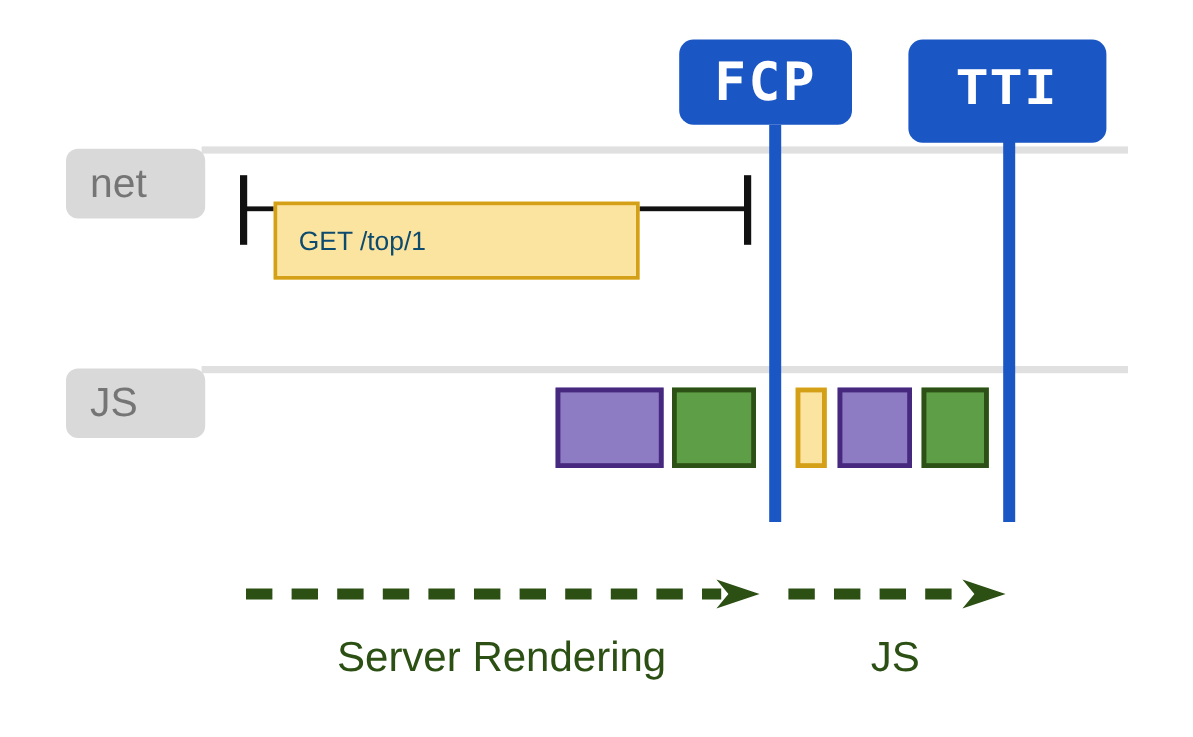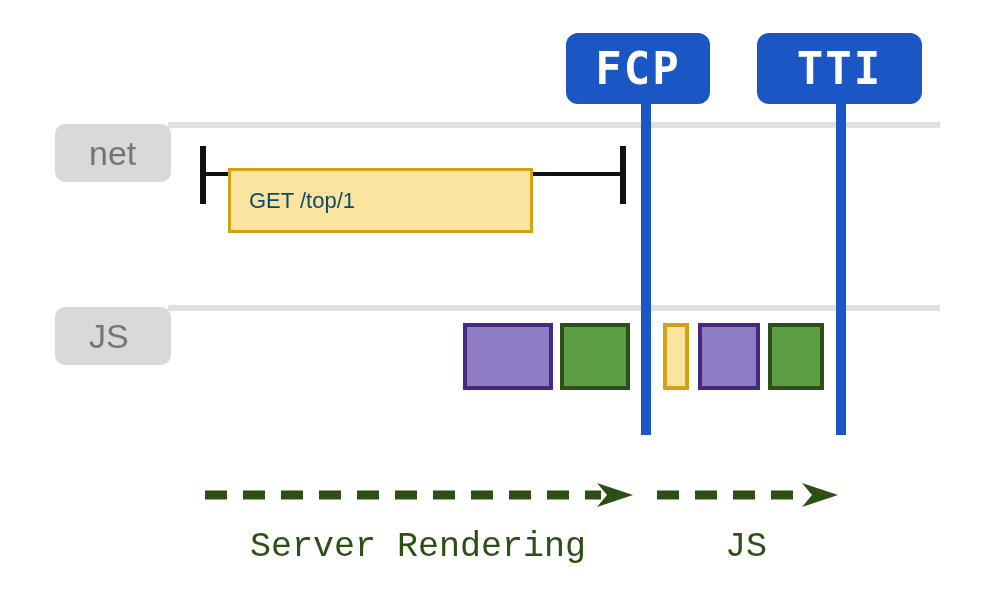"TTI" div.marker-badge { font-family: none -> Liberation Mono, monospace; height: 71px -> 86px }
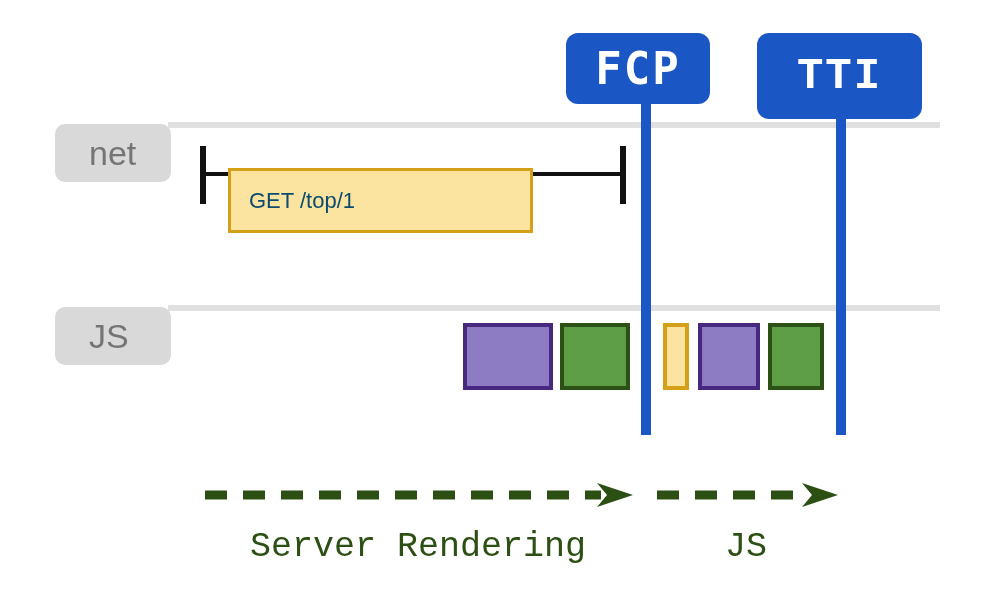"net" .lane-chip { padding-left: 34px -> 20px }
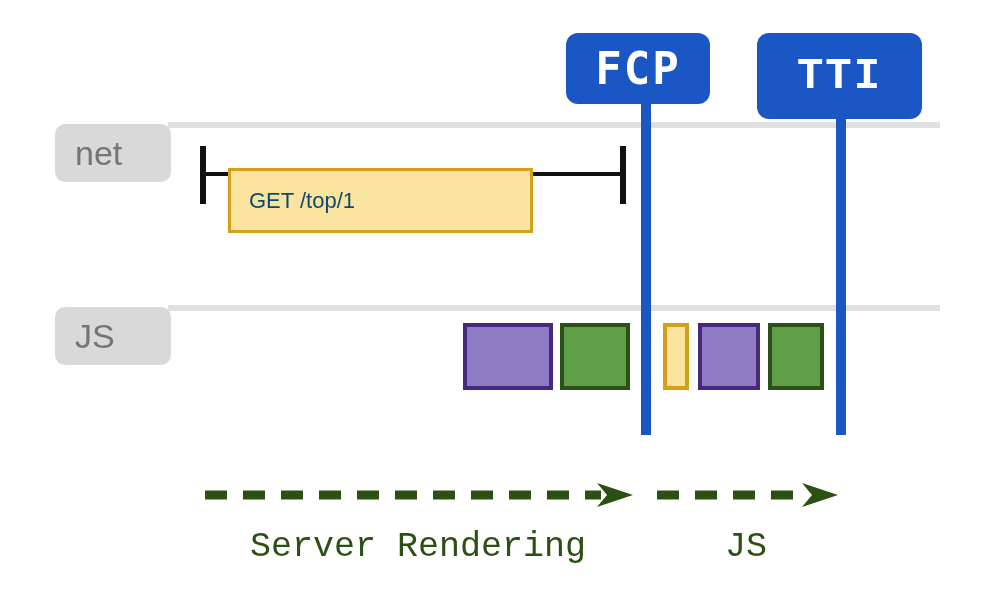"Server Rendering" .phase-caption { font-family: Liberation Mono, monospace -> none }
